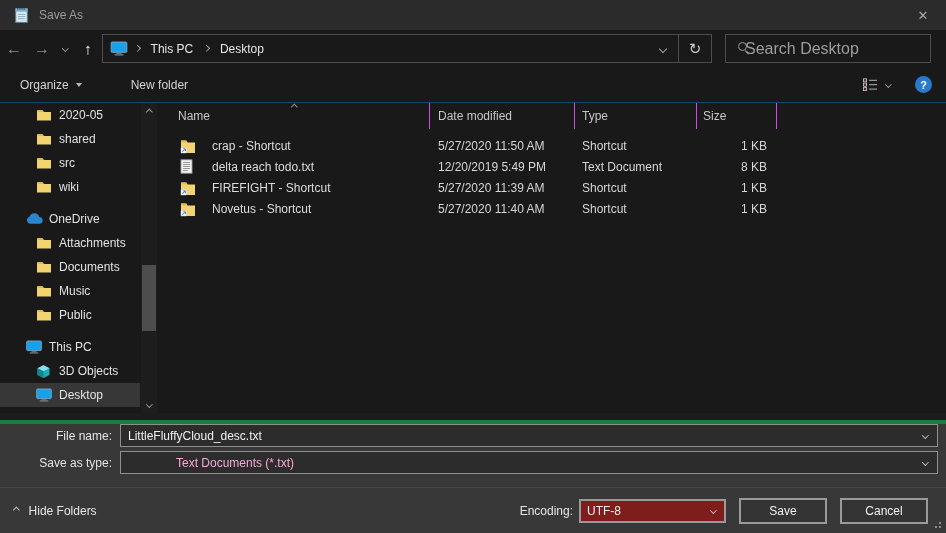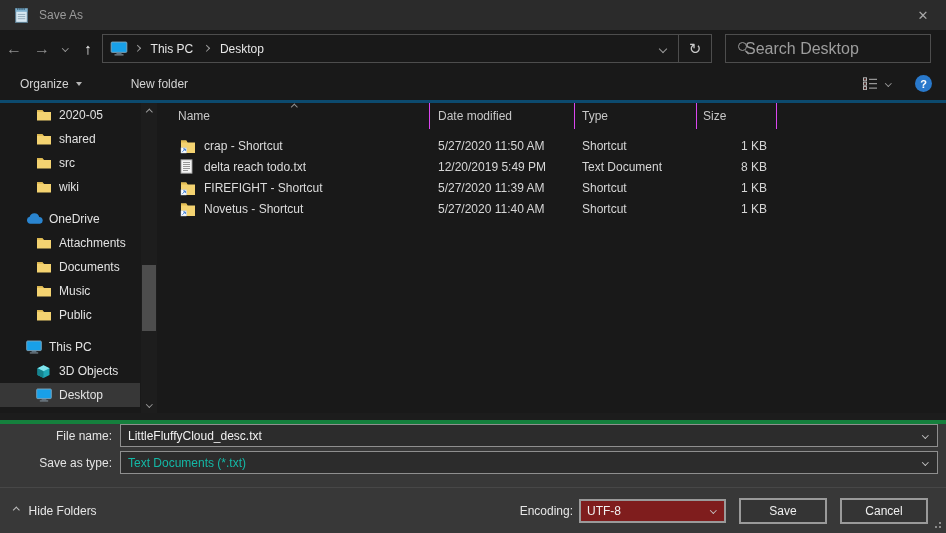"Organize" .toolbar { border-bottom: 3px solid #0c4a6e -> 1px solid #0c4a6e }
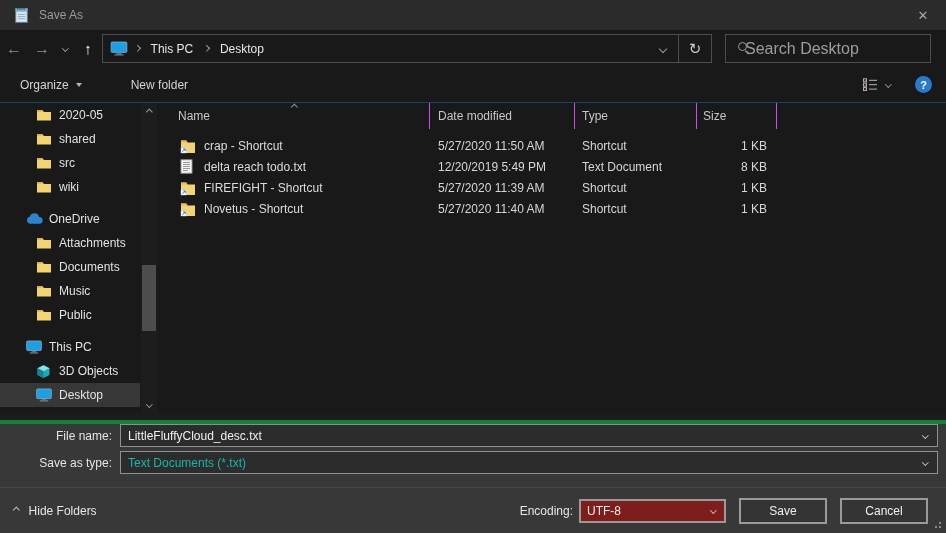"crap - Shortcut" .cell { gap: none -> 8px }
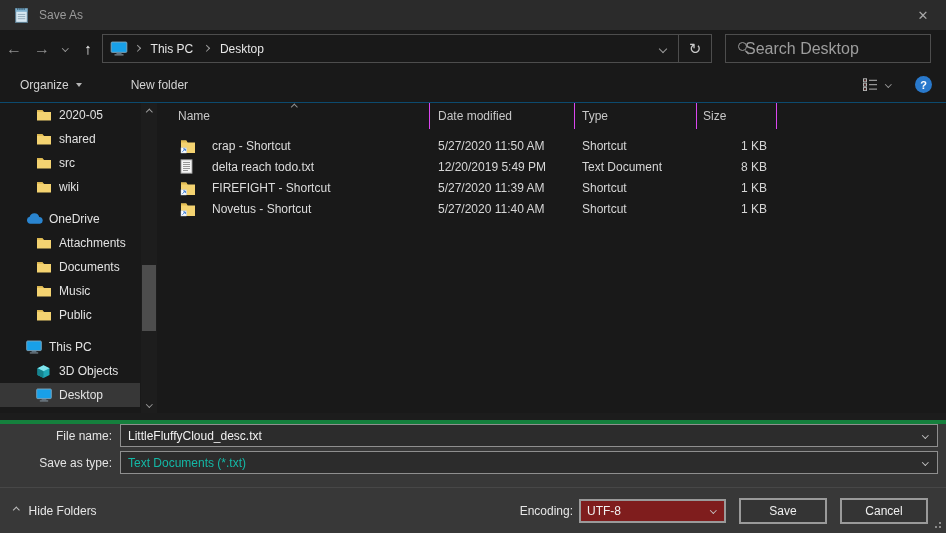"Text Documents (*.txt)" .combo .combo-text { color: #14b8a6 -> #f9a8d4; margin-left: none -> 48px }
